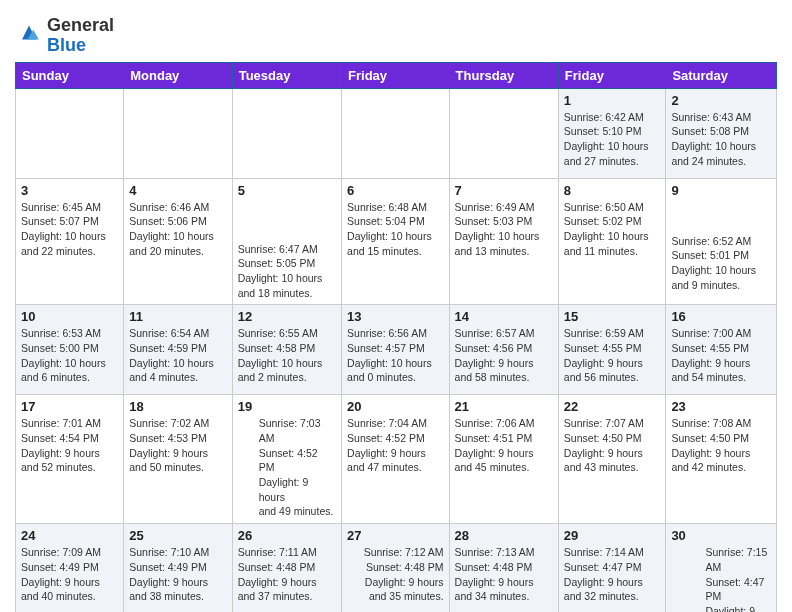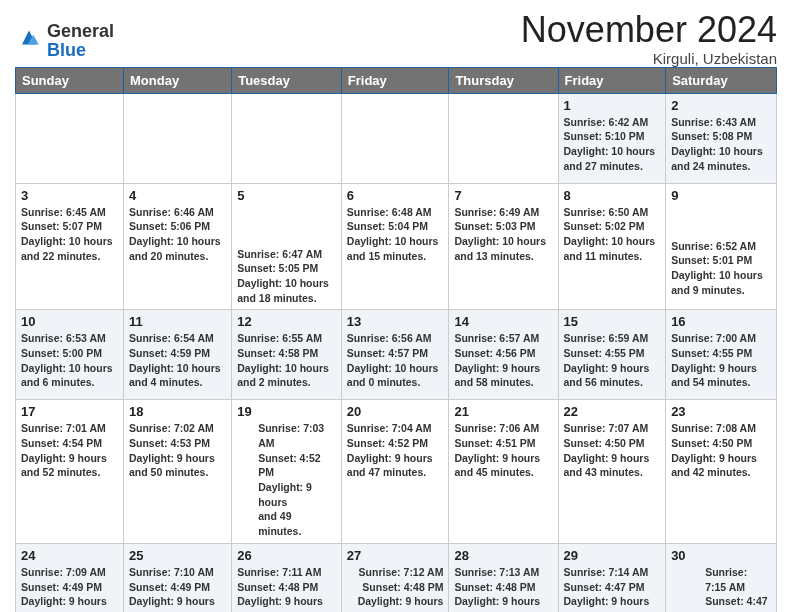"General" .header { align-items: center -> flex-start; margin-bottom: none -> 6px }
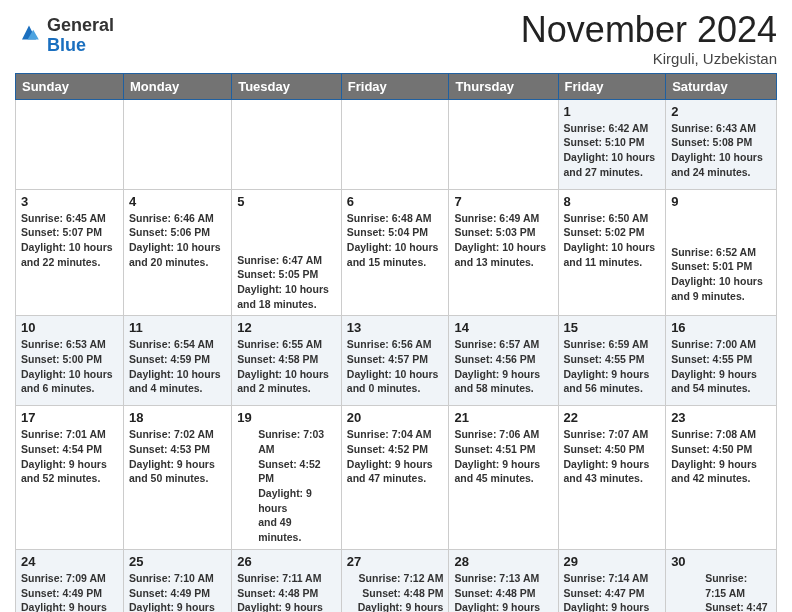"November 2024" div.title-block { html: <div> <div>November 2024</div> <div>Kirguli, Uzbekistan</div> </div> -> none }
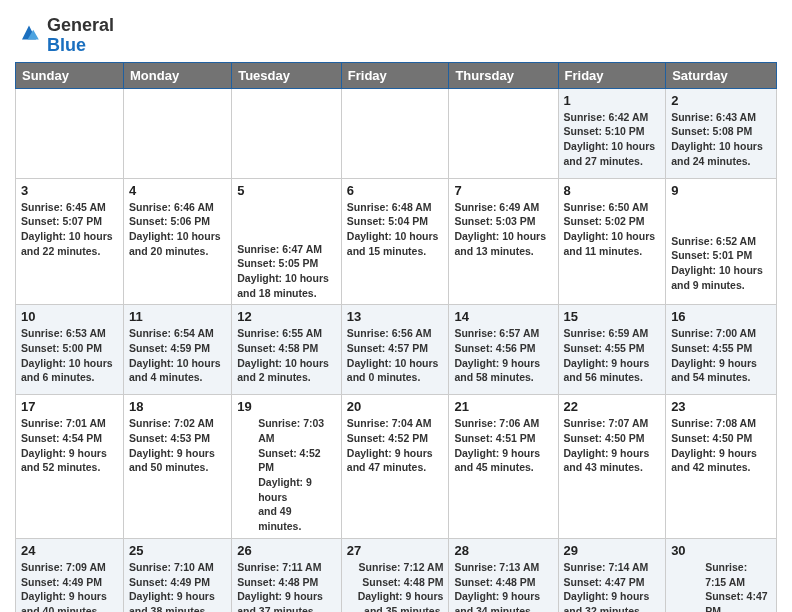"Sunday" tr.header-row th { background: #737373 -> #6d28d9 }
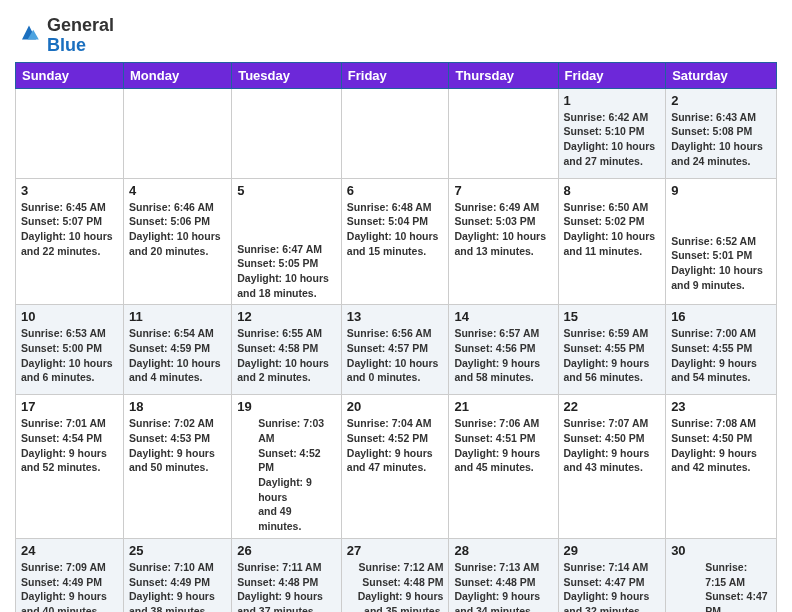"Sunrise: 6:42 AM" .day-info { font-weight: bold -> none }
